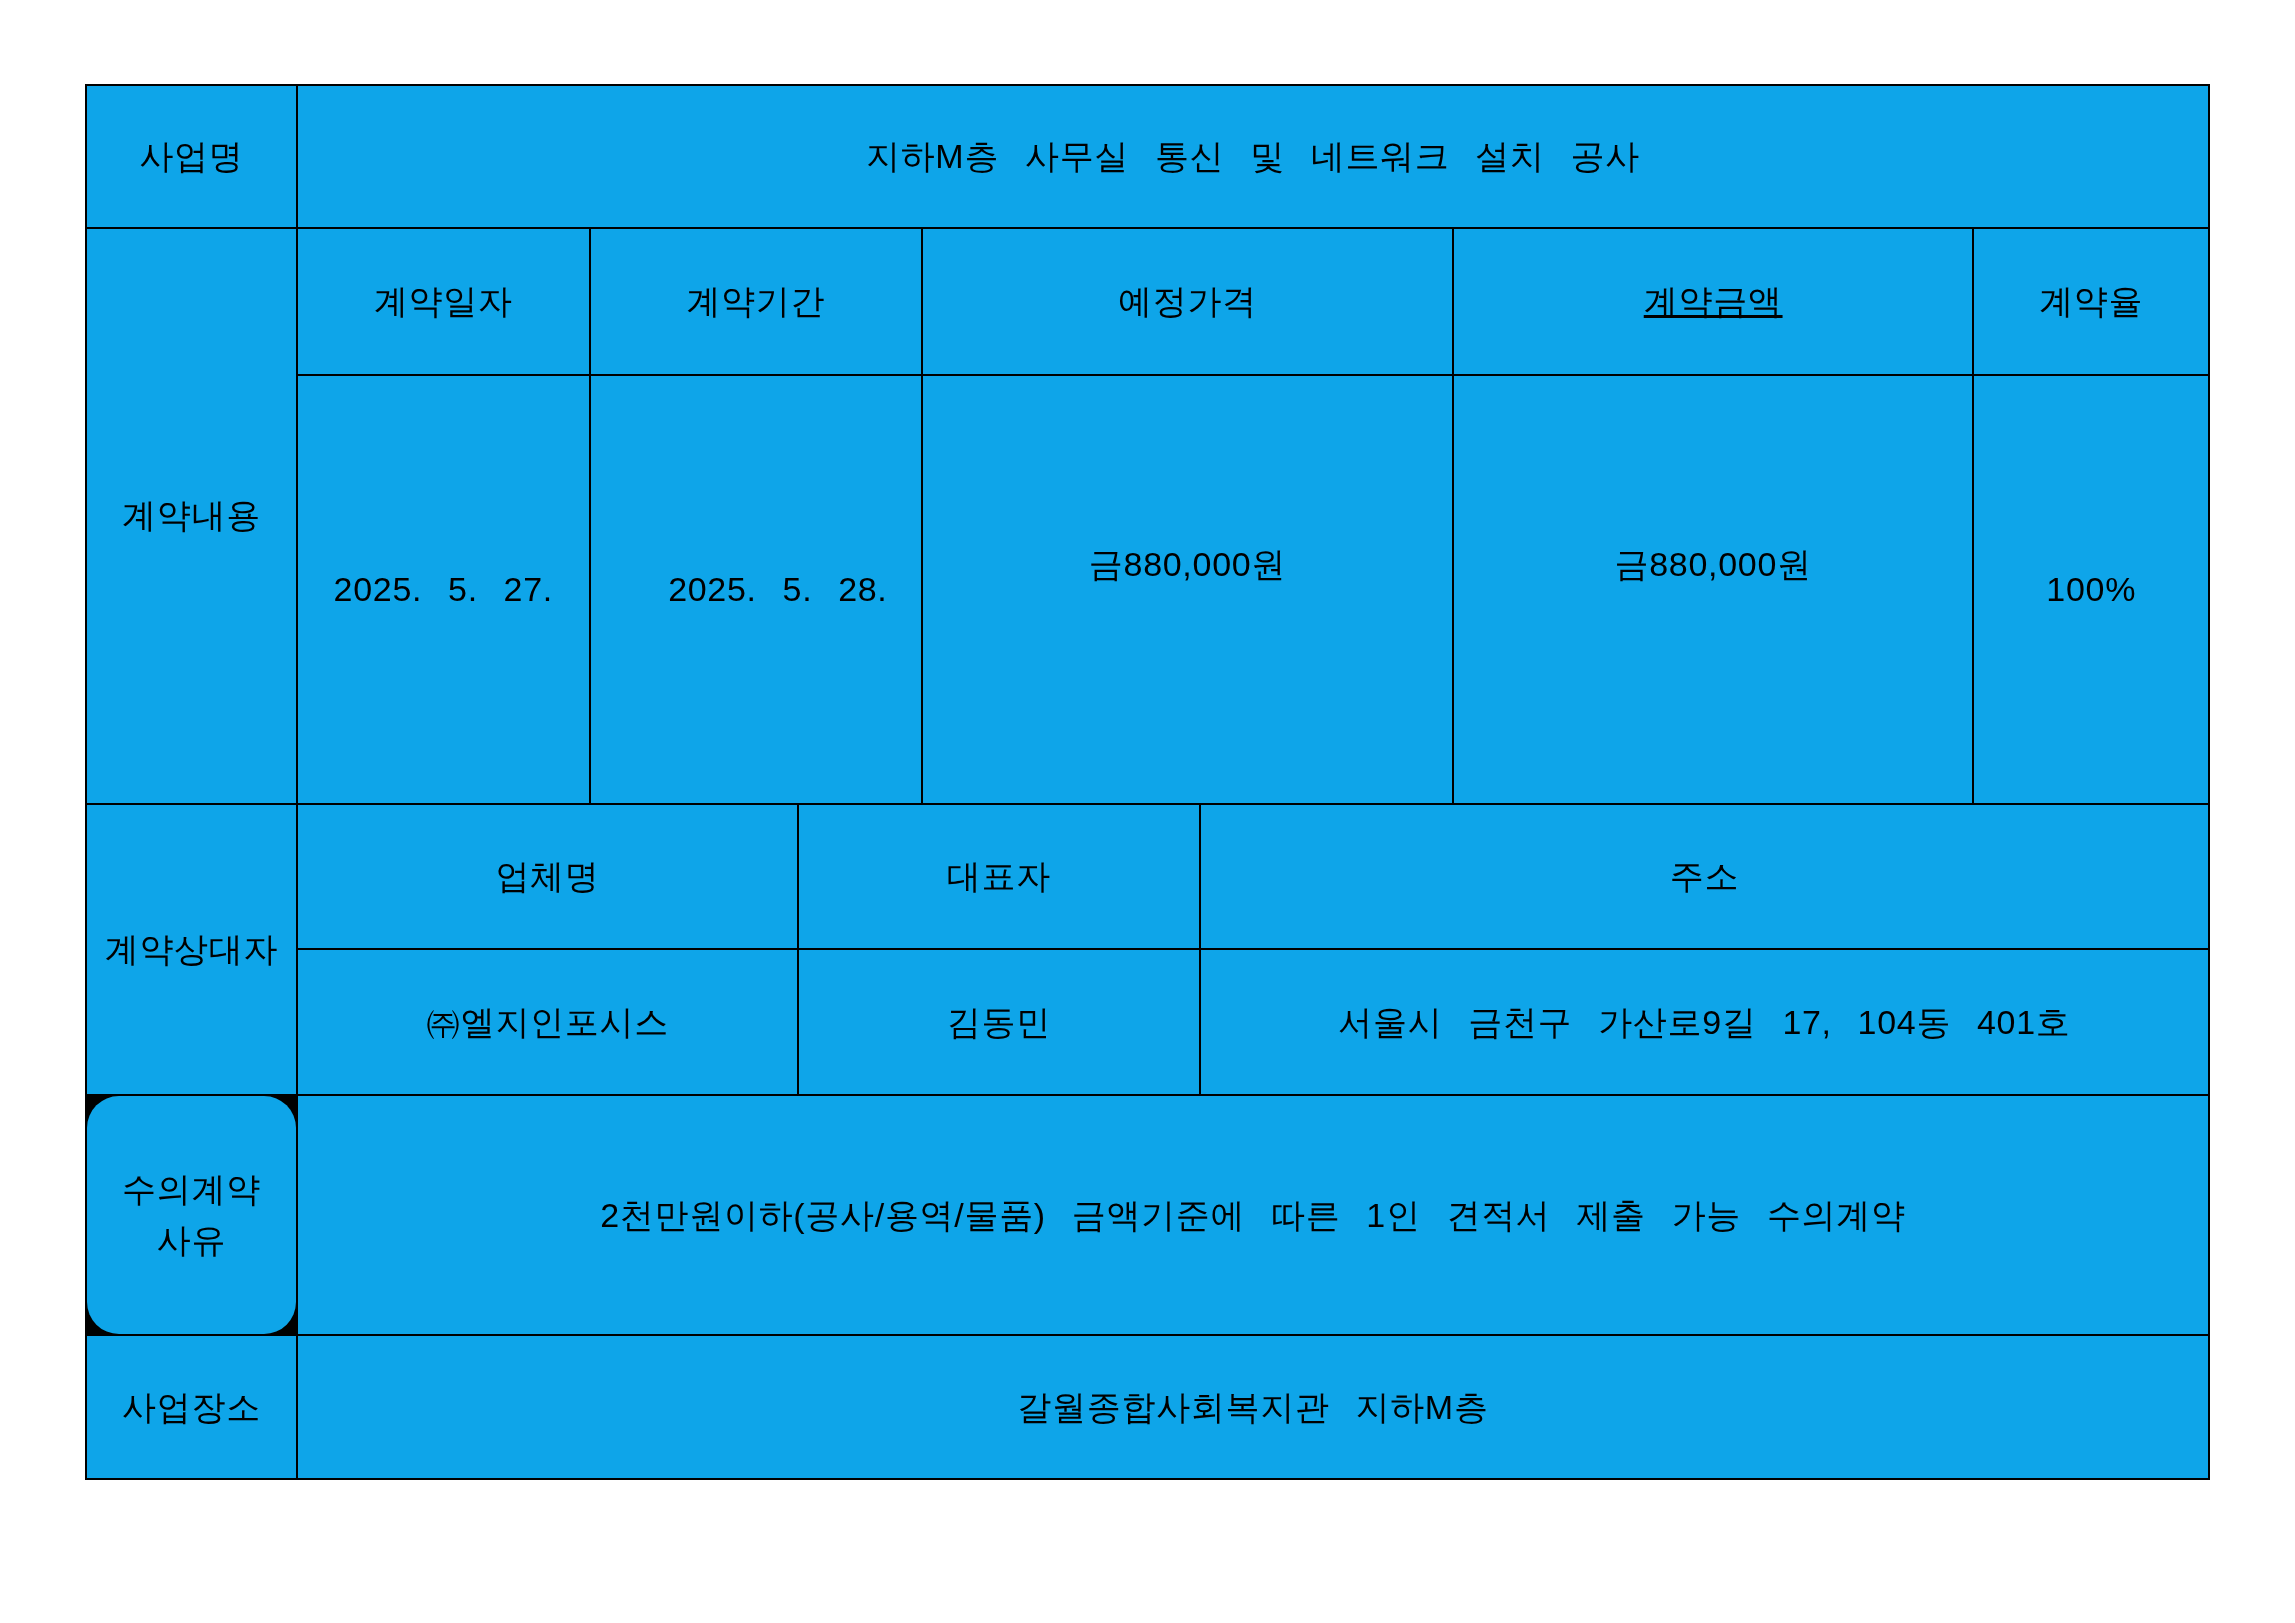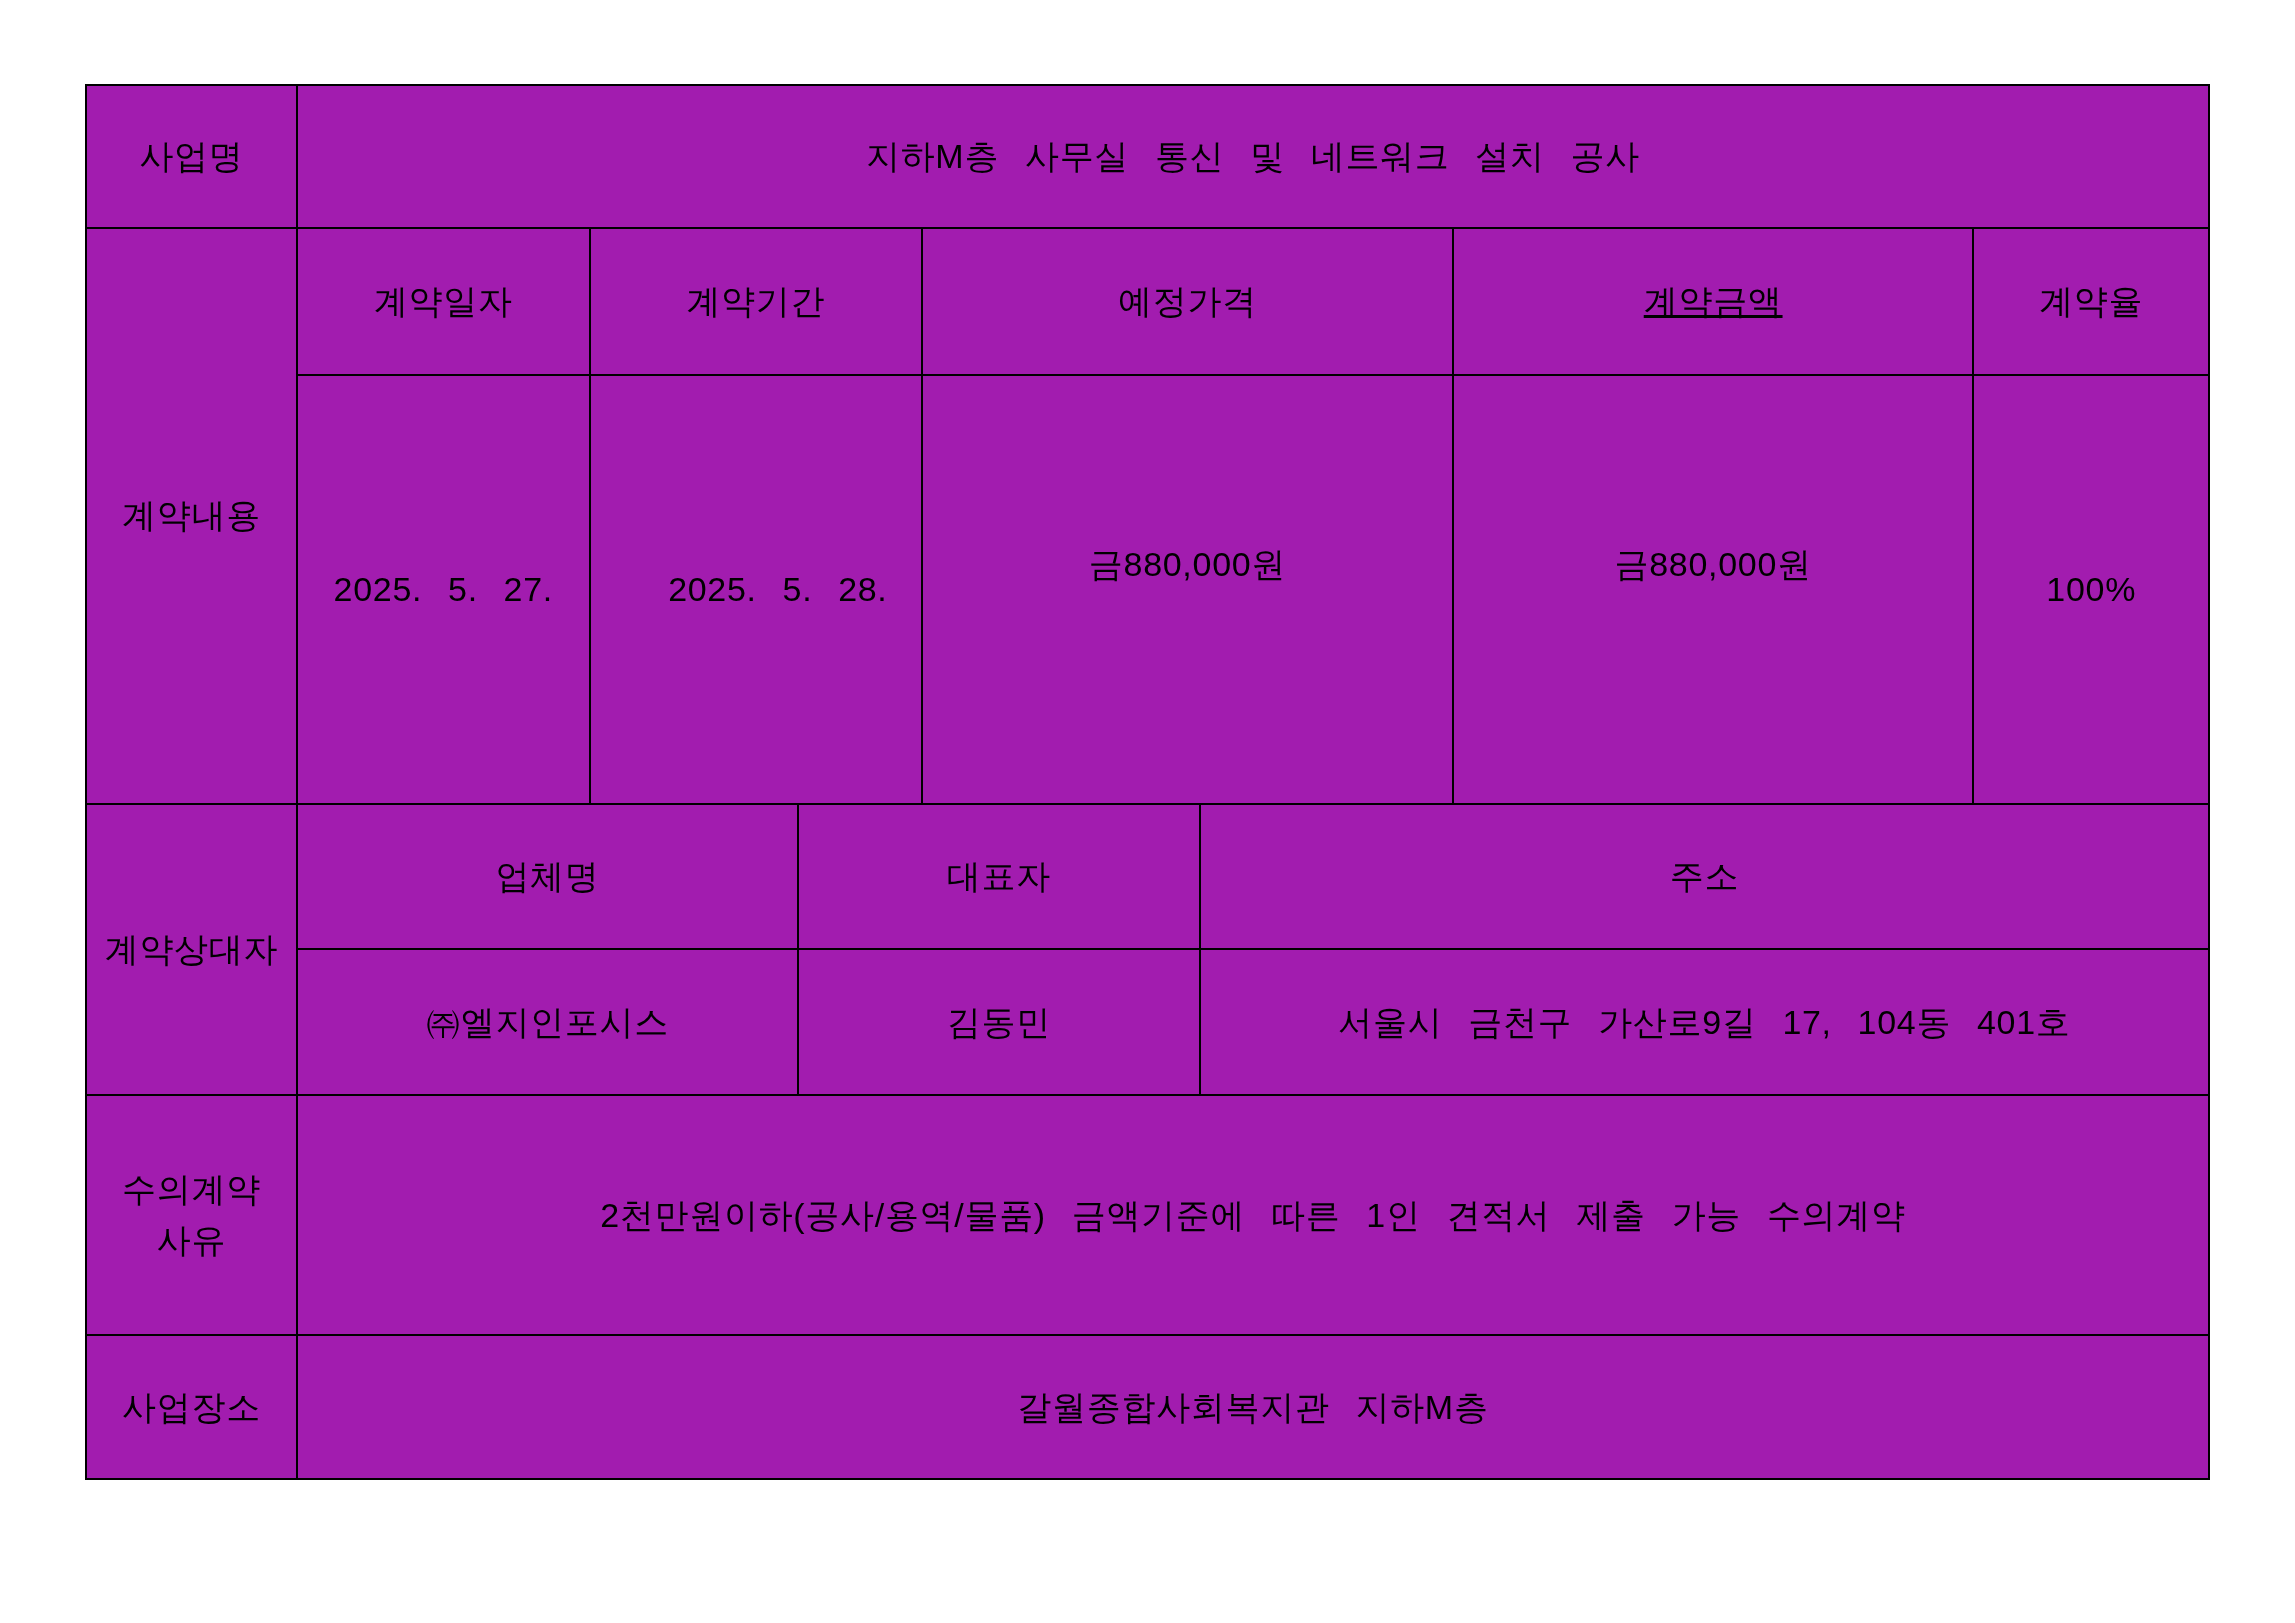"사업명" .cell { background: #a21caf -> #0ea5e9 }
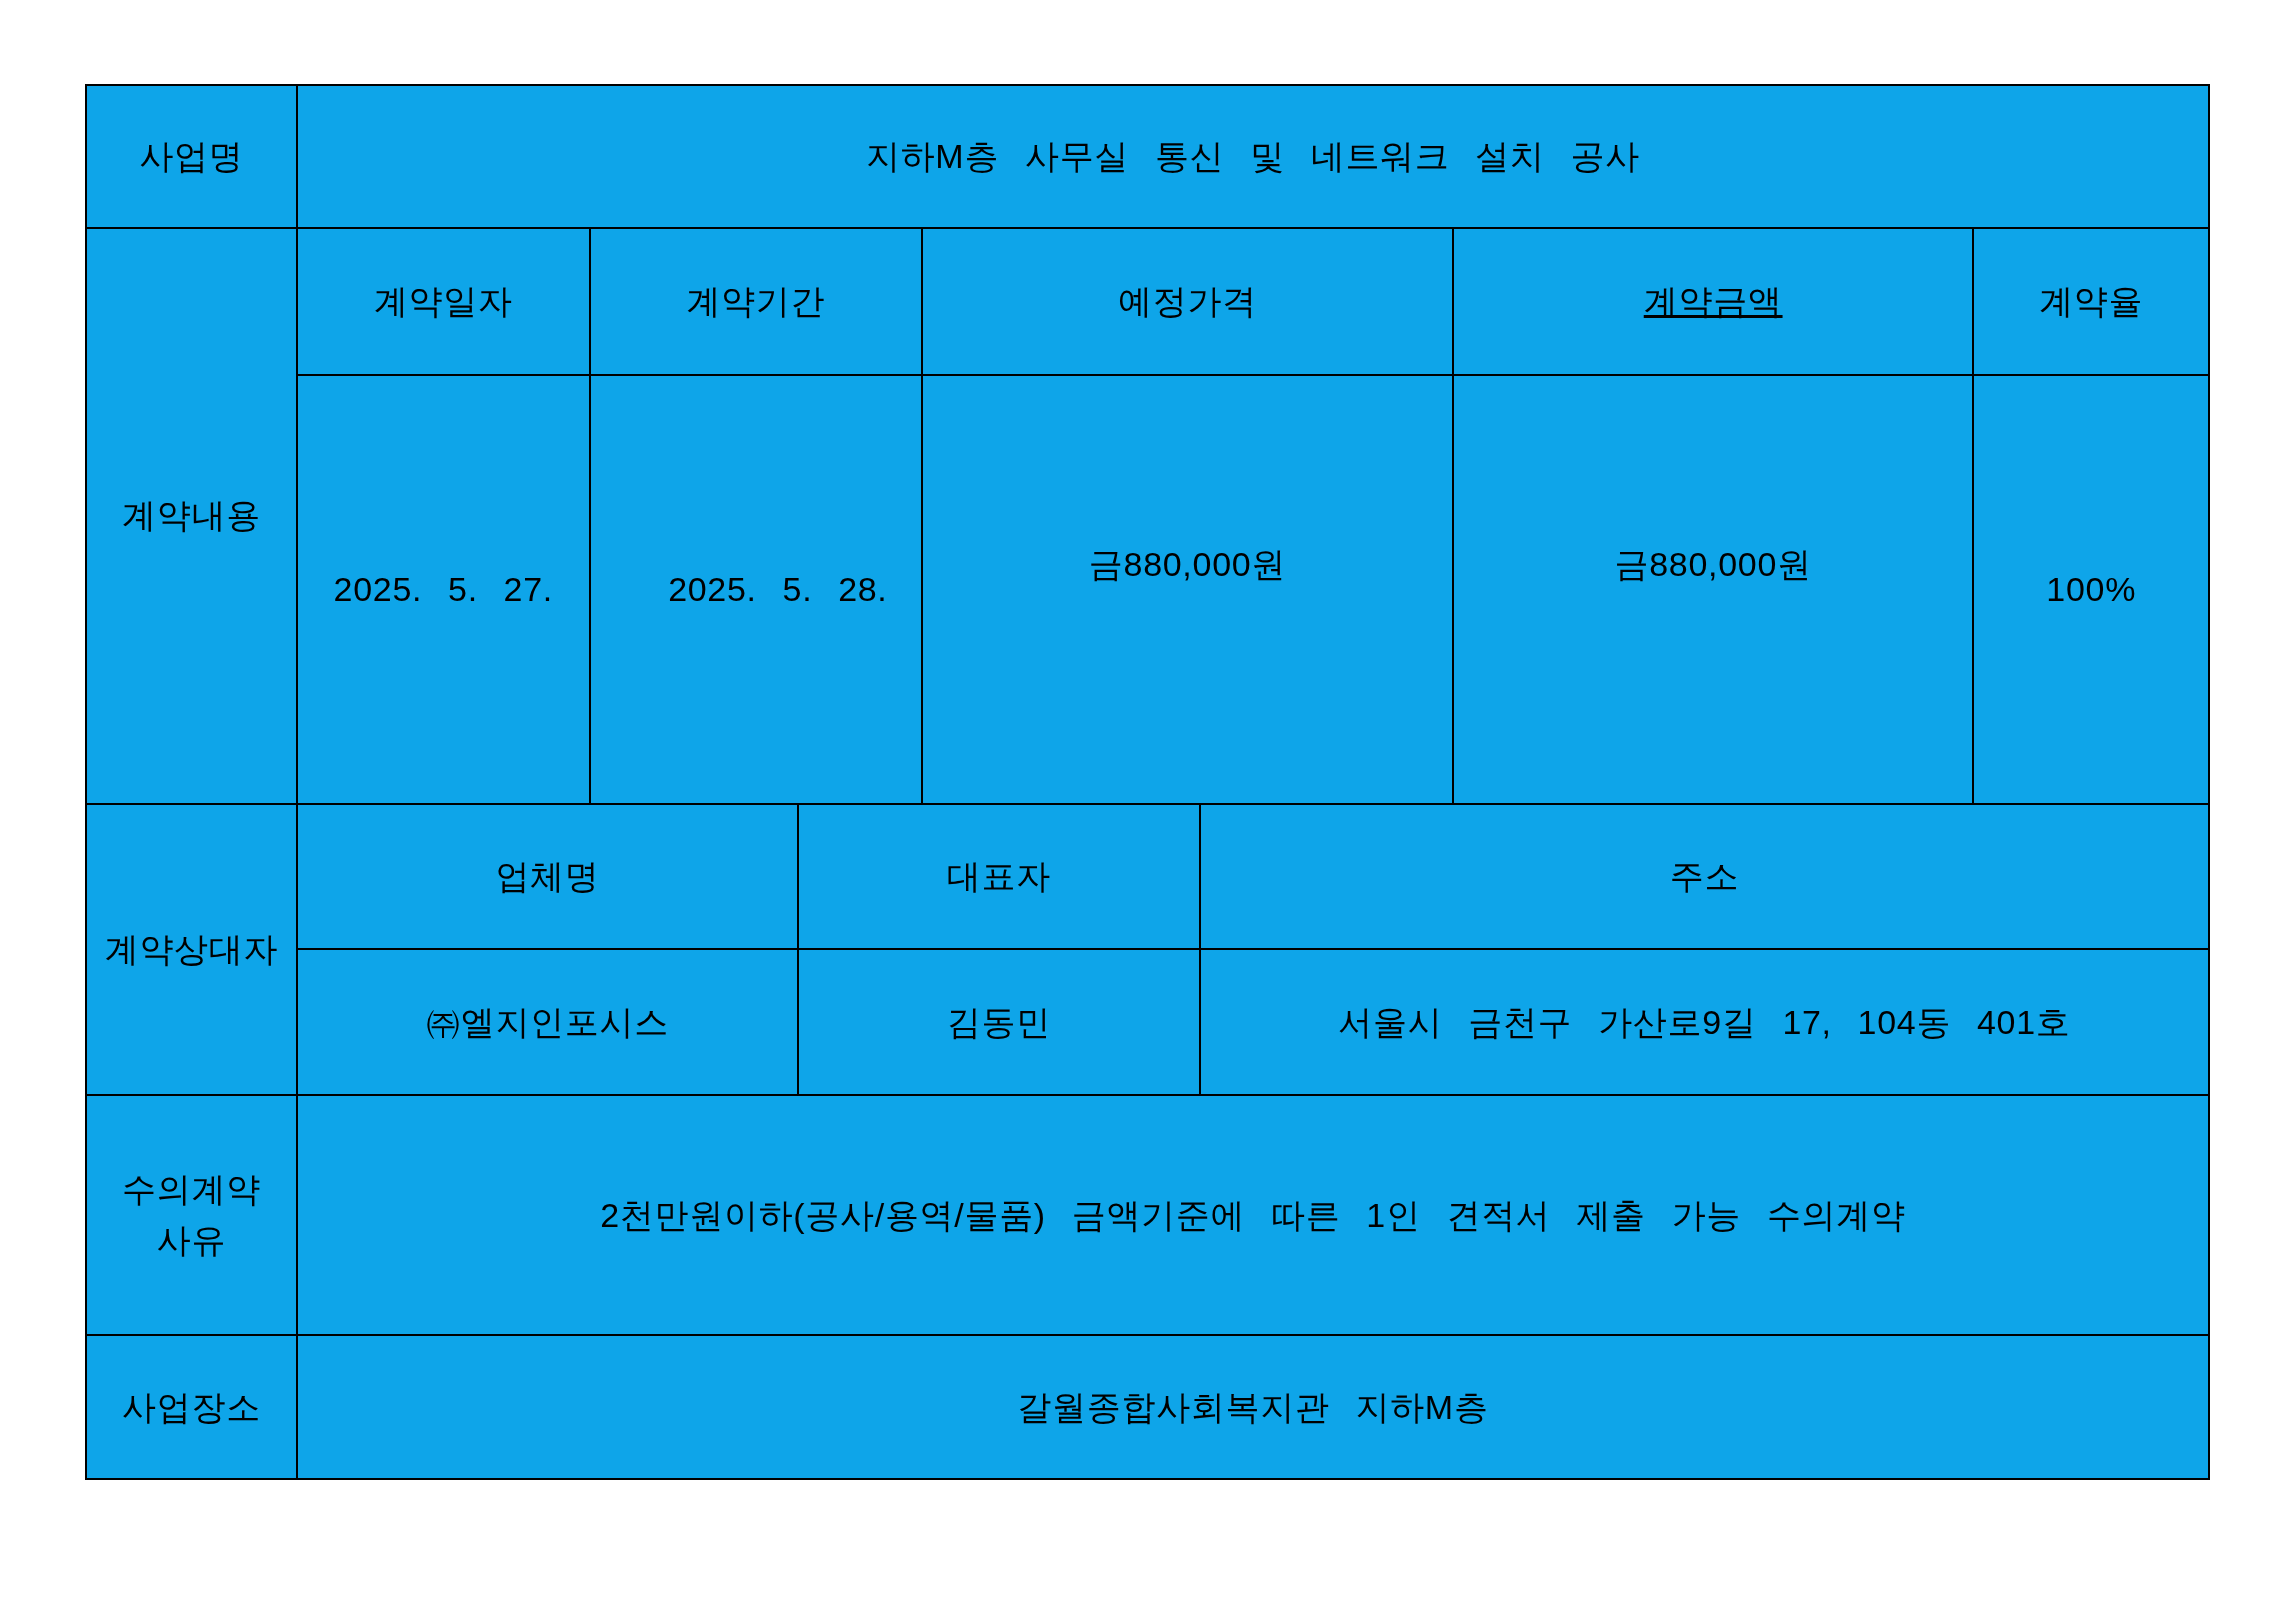"수의계약" .a-nr-label { border-radius: none -> 32px }
